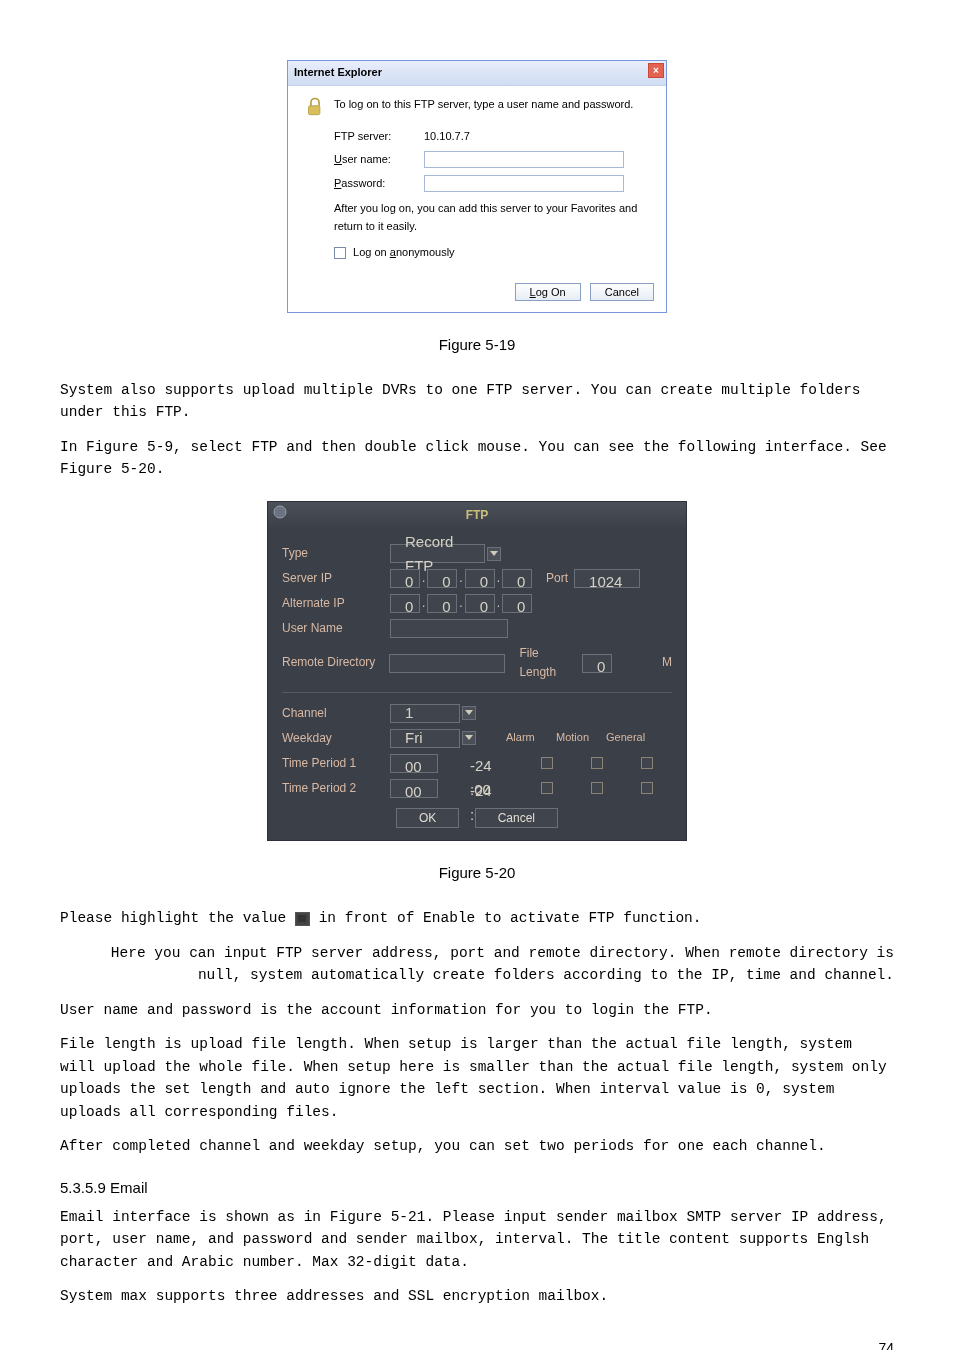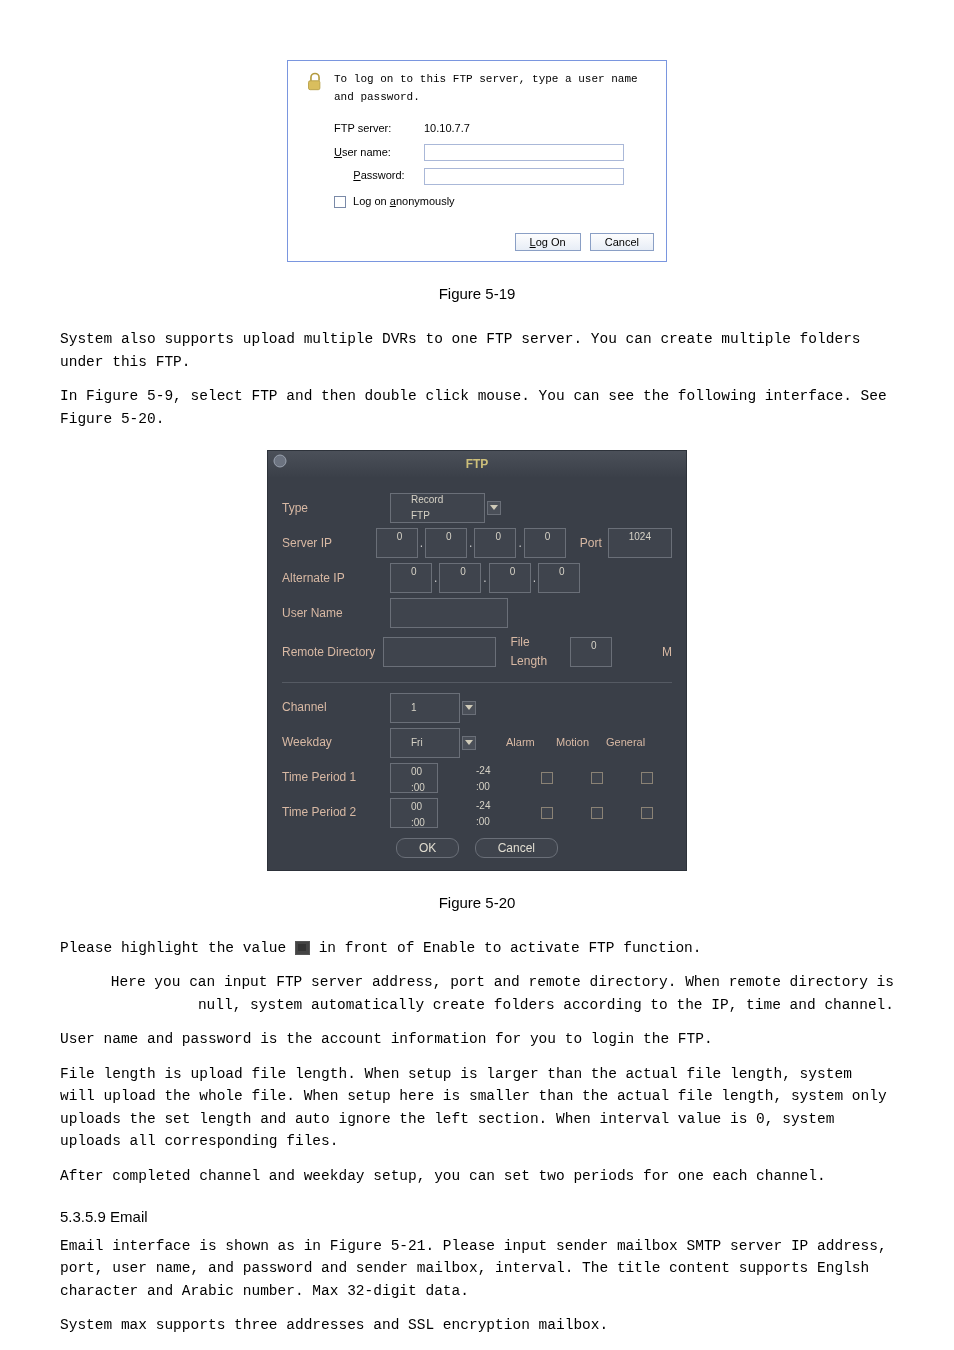"Internet Explorer" div.dialog1-title { html: none -> <div> <span>Internet Explorer</span> <span>×</span> </div> }
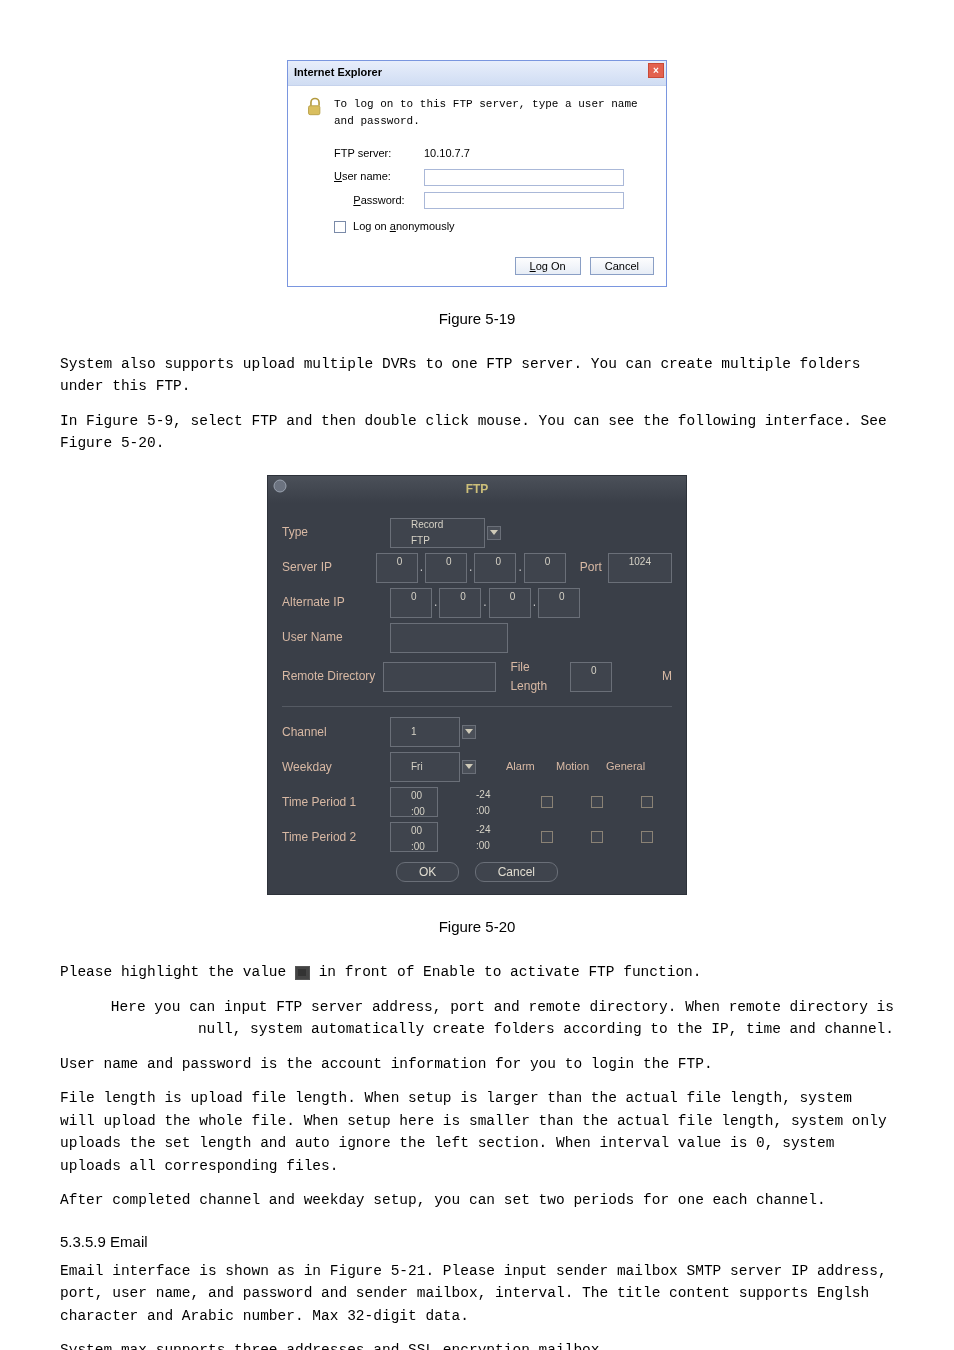"To log on to this" div { font-family: Liberation Mono, monospace -> none }
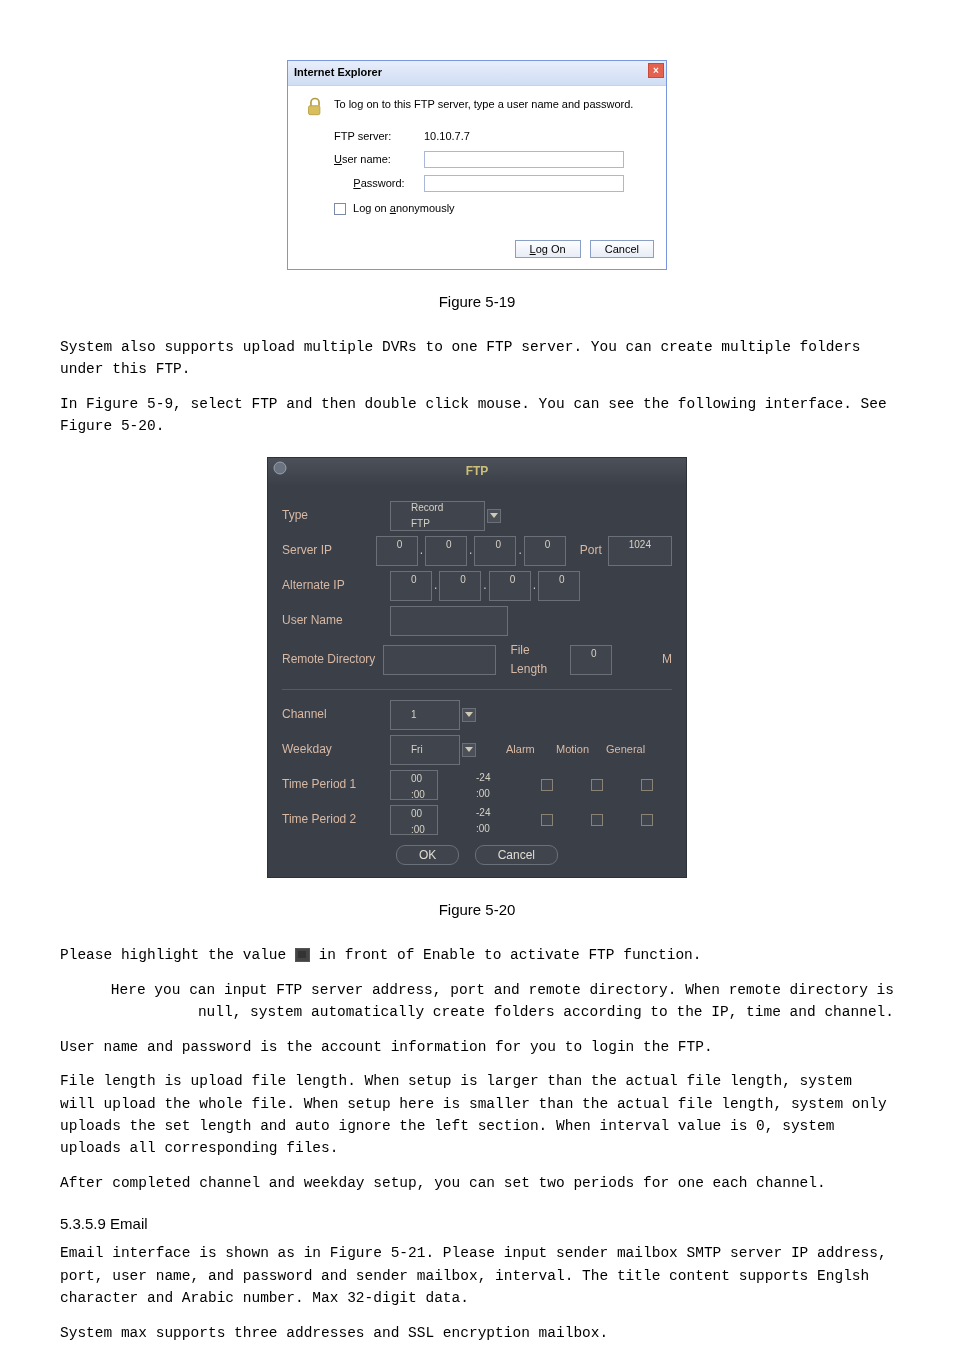"Password:" div.dialog1-row { text-align: center -> none }
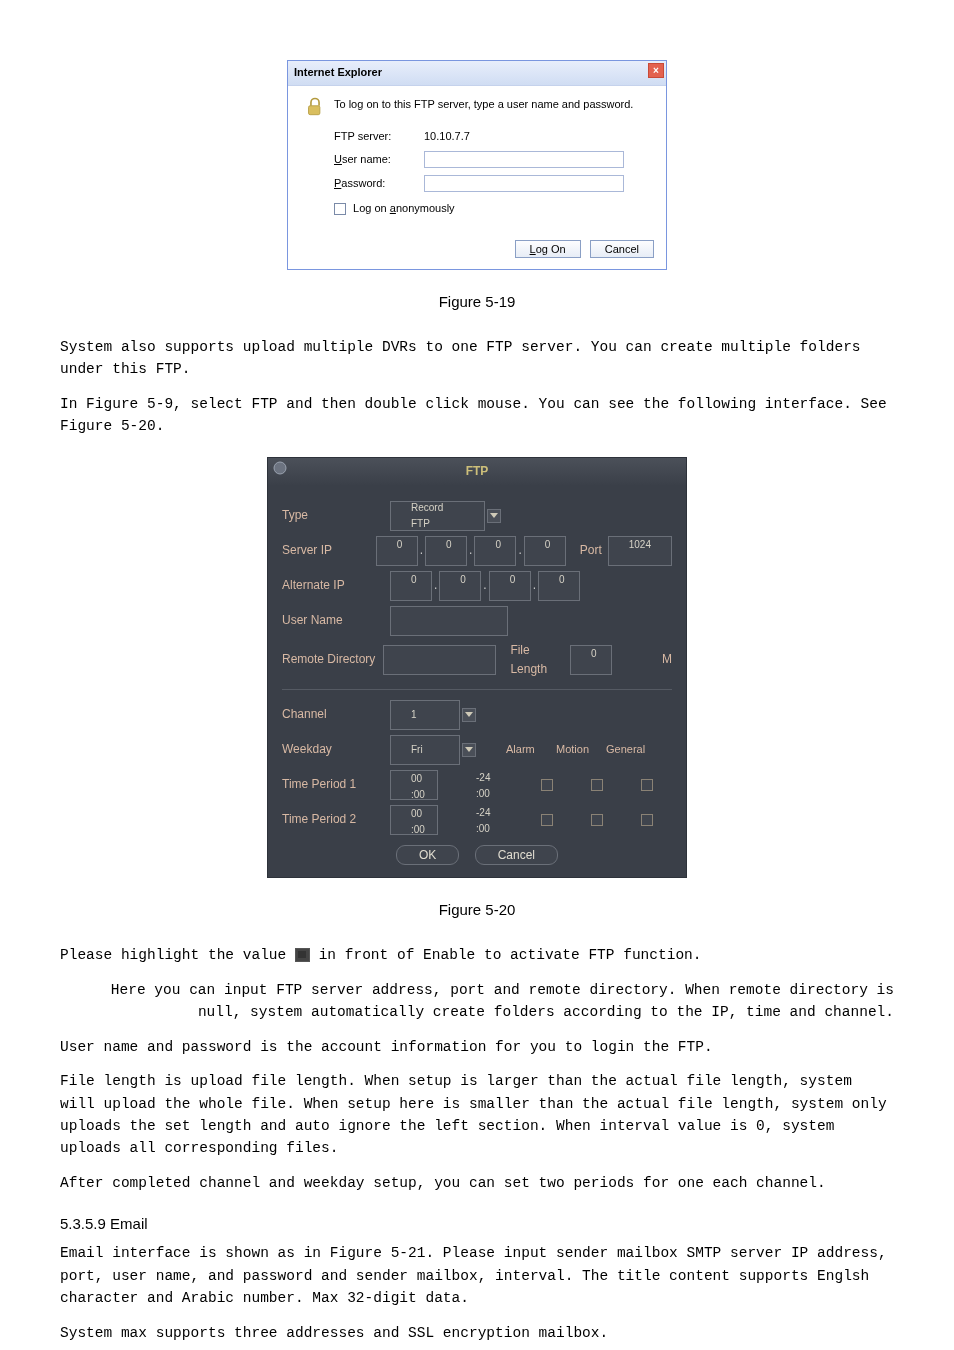"After you log on, you" div { html: none -> <div>After you log on, you can add this server to your Favorites and return to it easily.</div> }
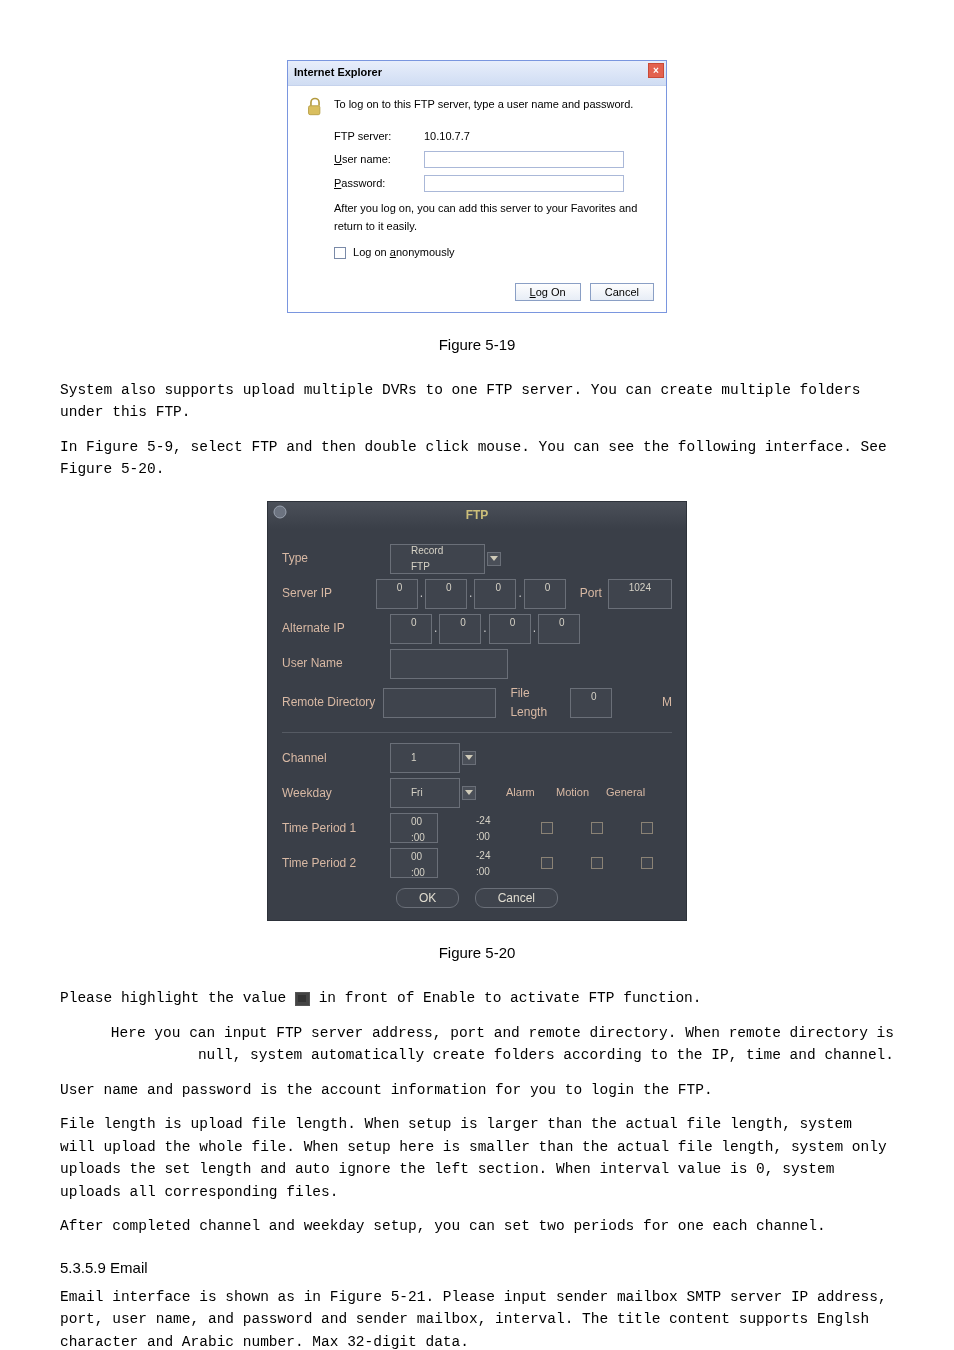"Record FTP" .ftp-field { font-size: 10px -> 15px; height: 30px -> 19px; padding: 0 20px -> 0 14px }
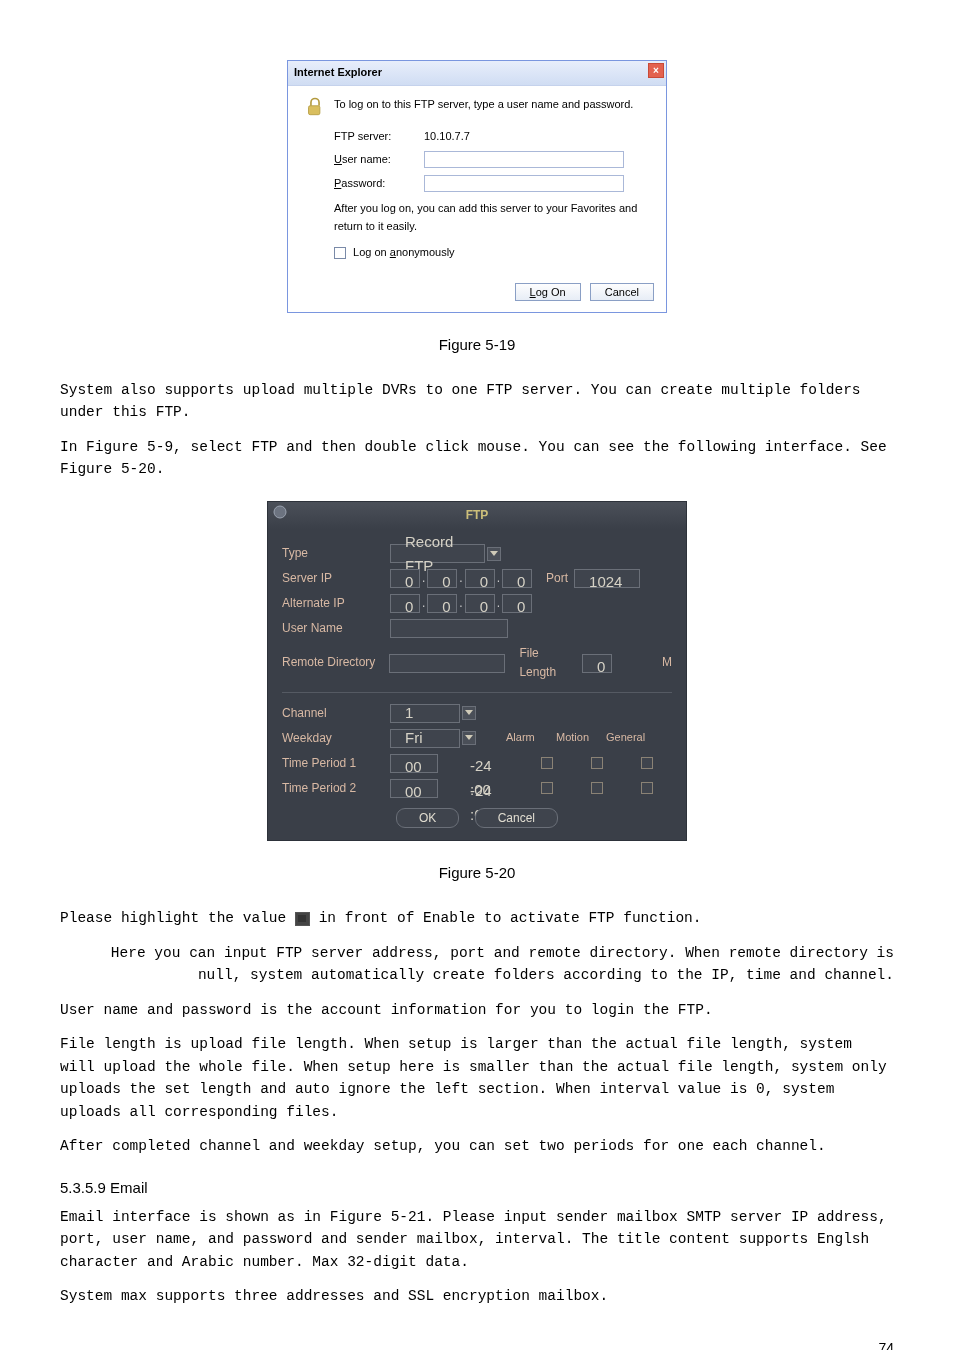"OK" .ftp-btn { border-radius: 9px -> 0 }
